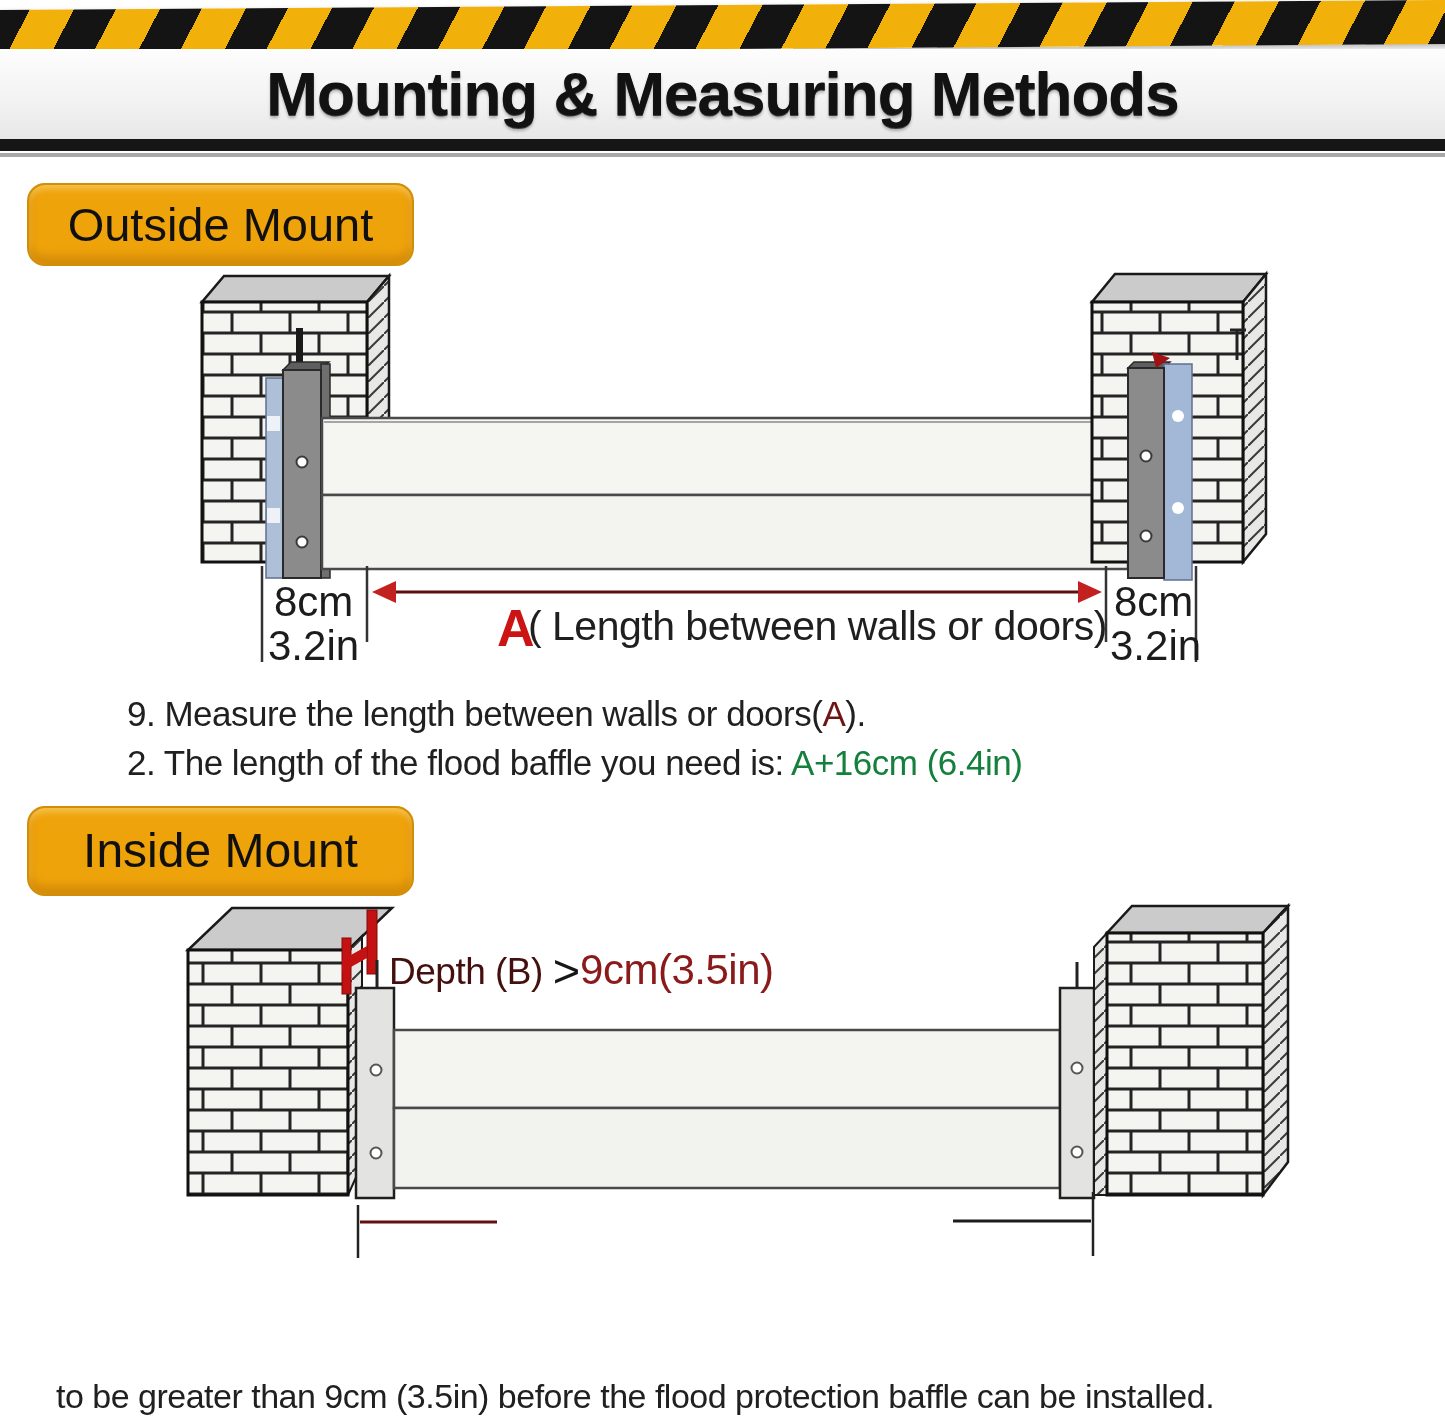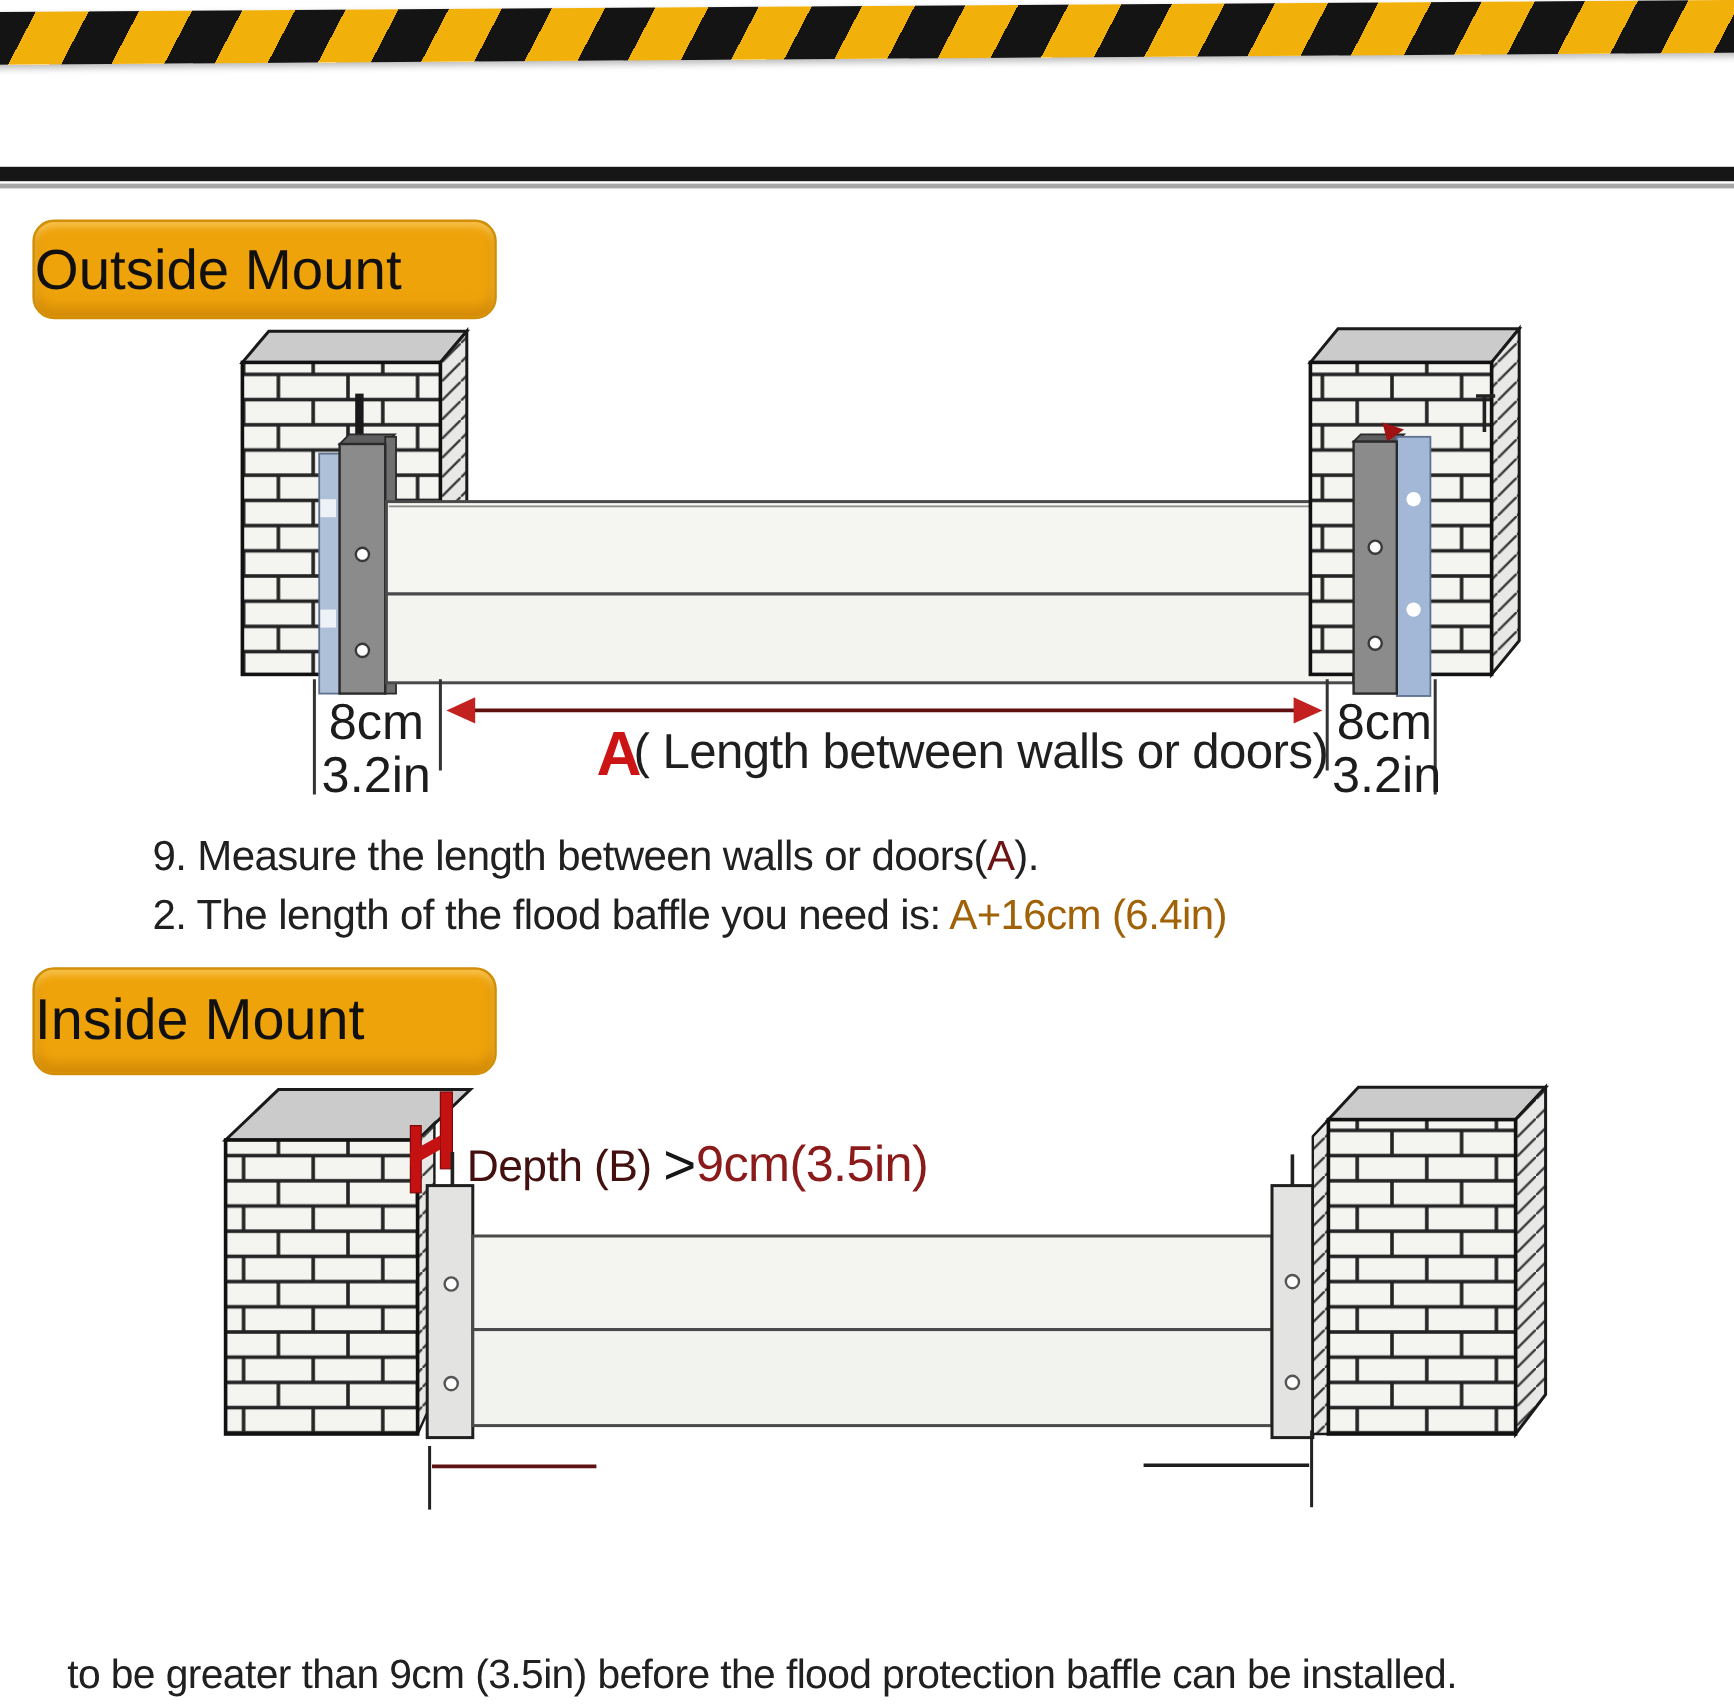"Mounting & Measuring Methods" div.title-band { html: none -> <div> <div>Mounting &amp; Measuring Methods</div> </div> }
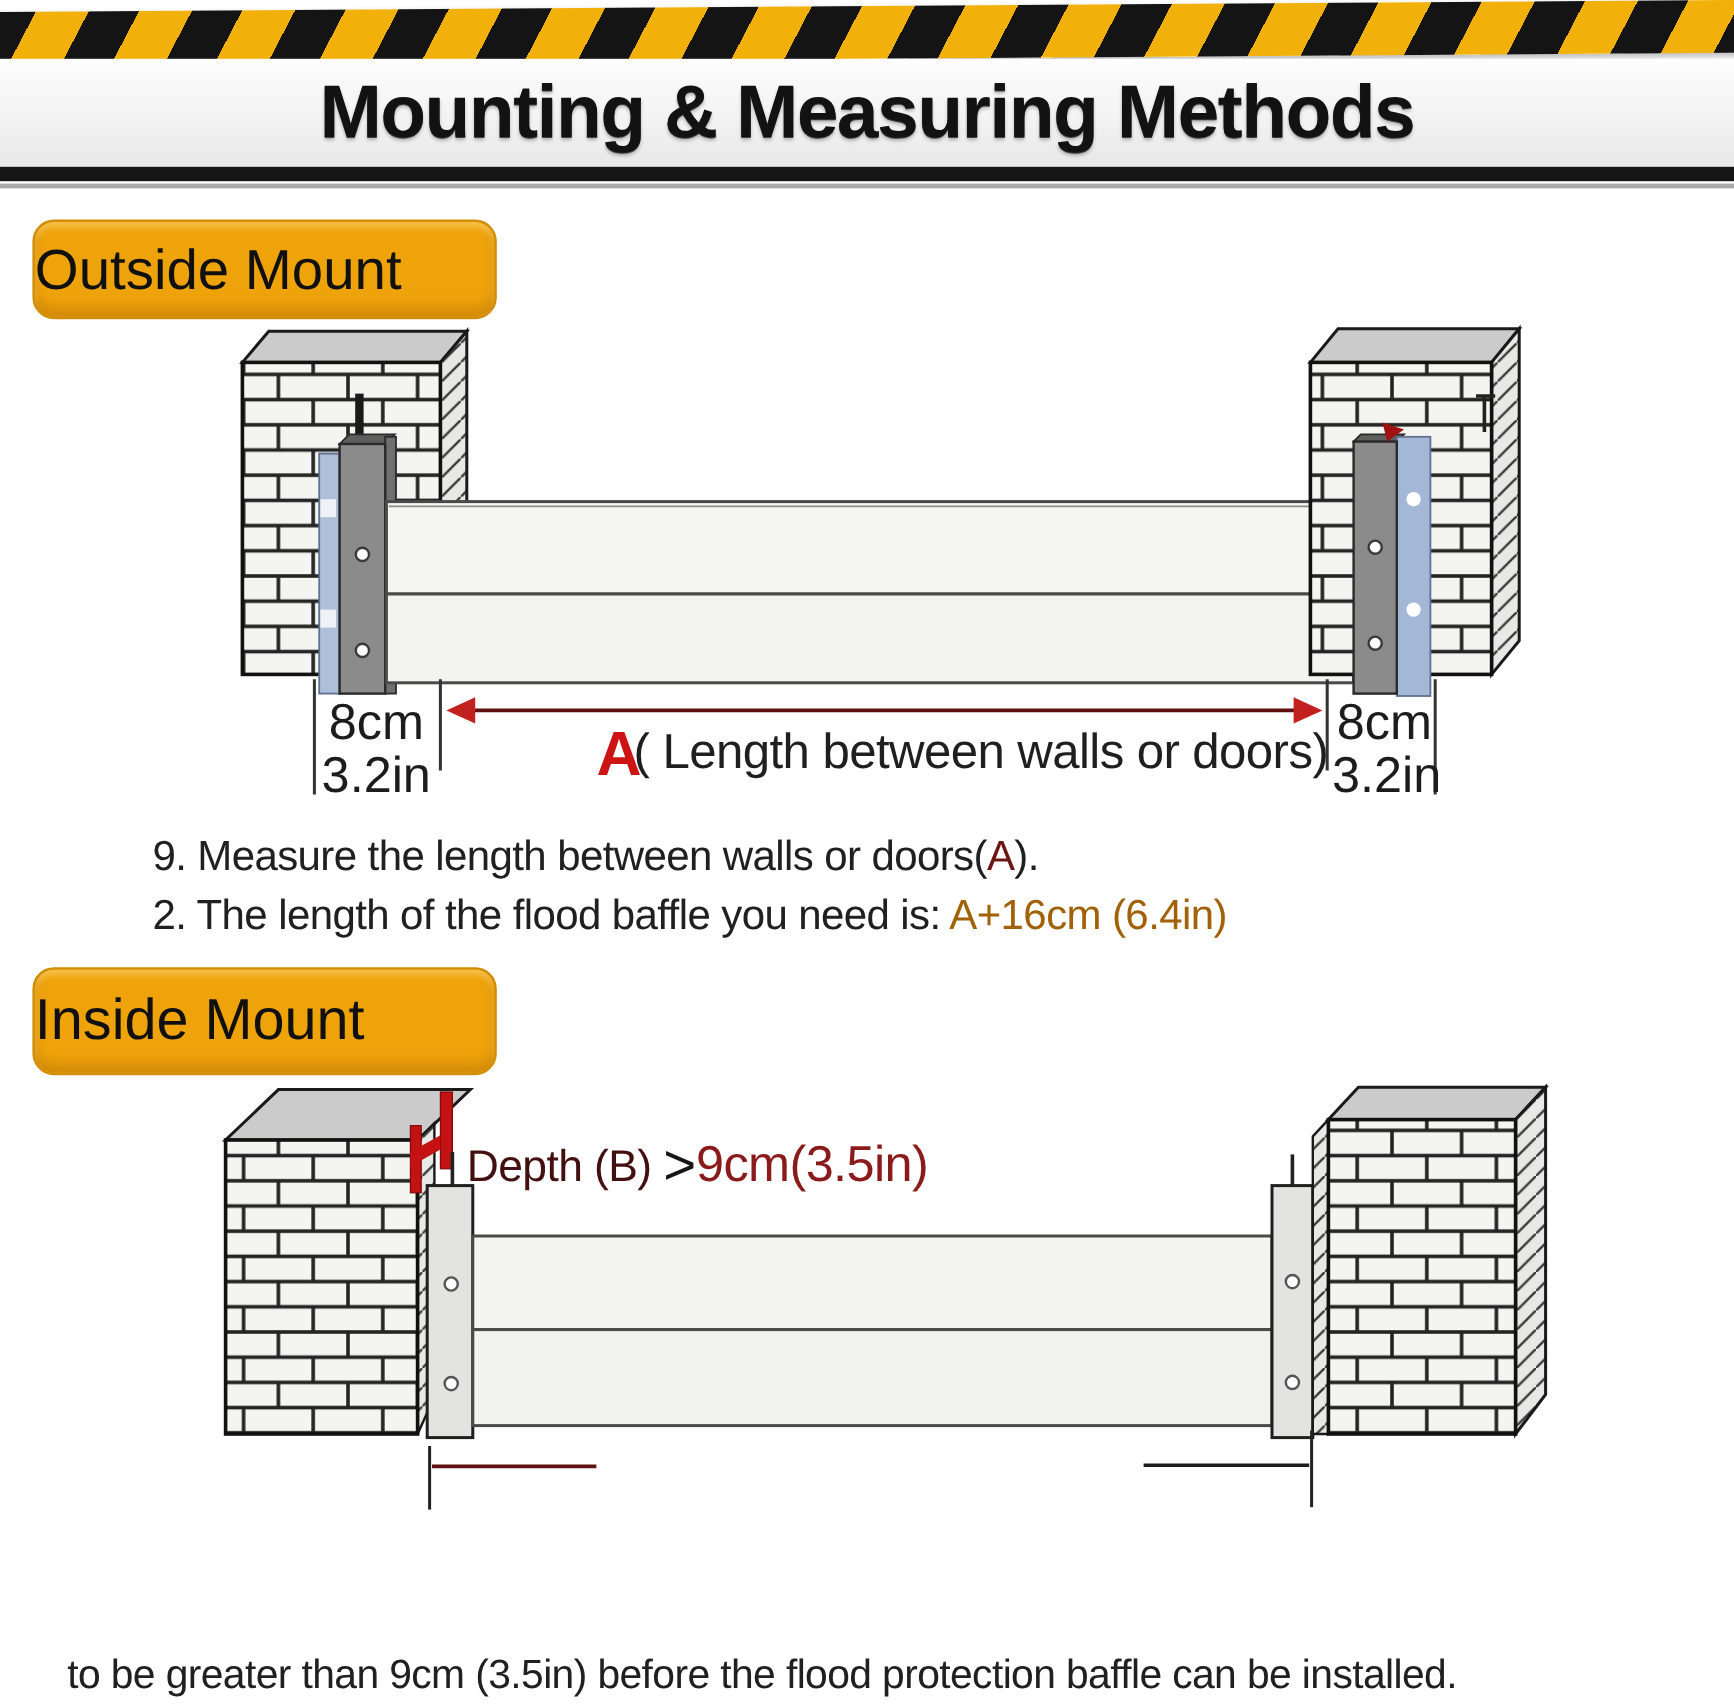"Outside Mount" .badge { text-align: left -> center }
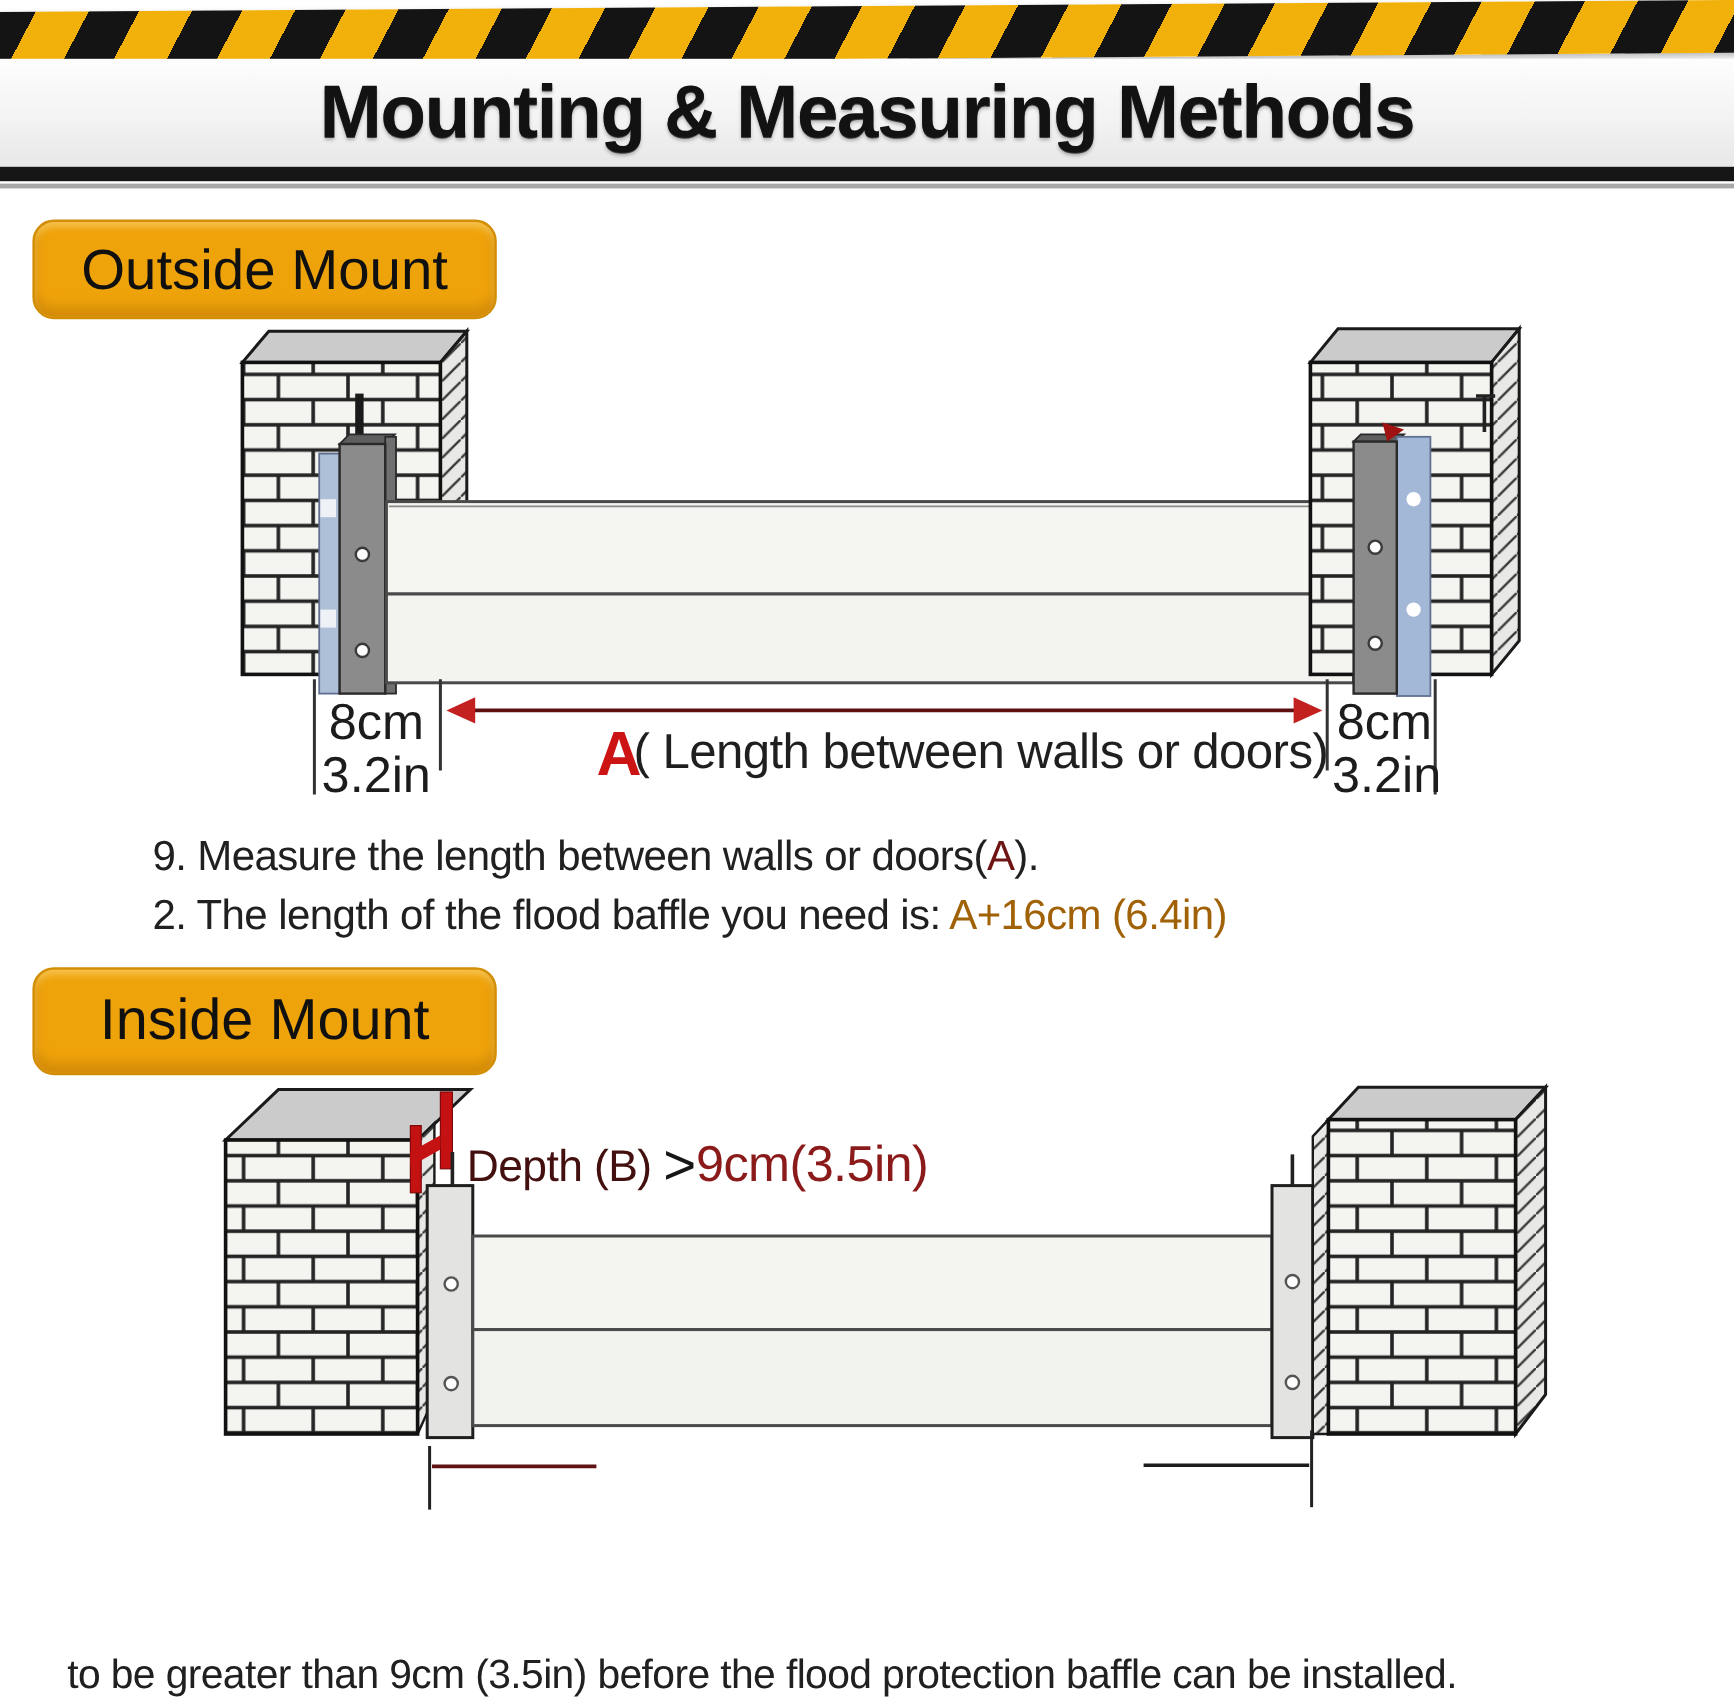"A+16cm (6.4in)" .instr .red { color: #a16207 -> #15803d }
